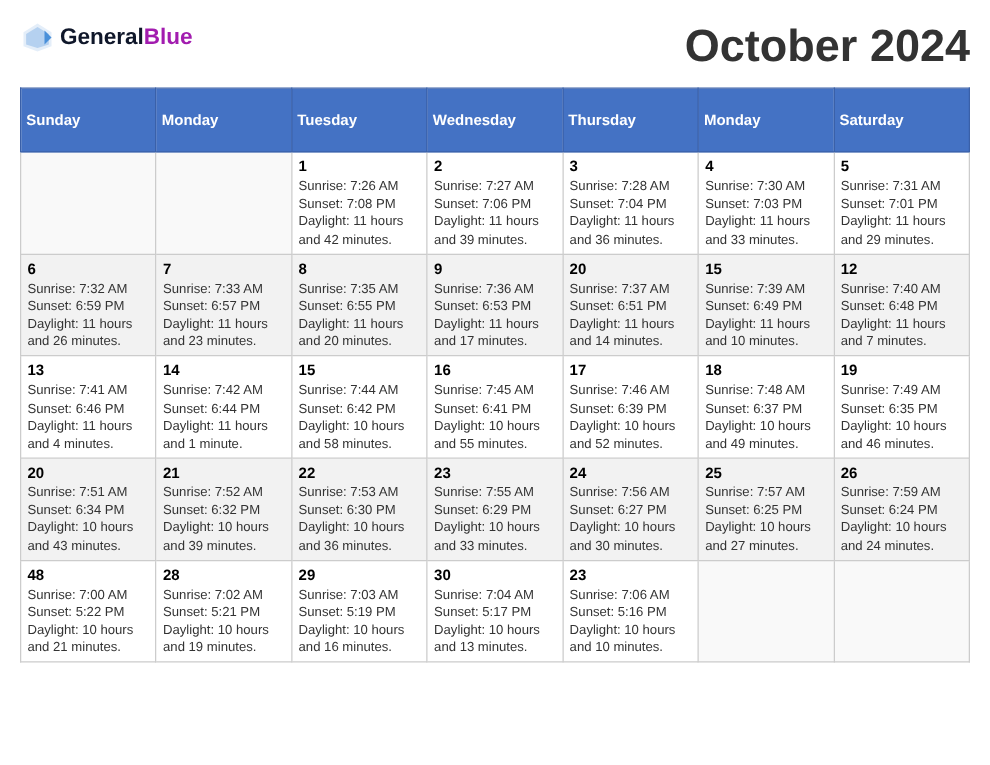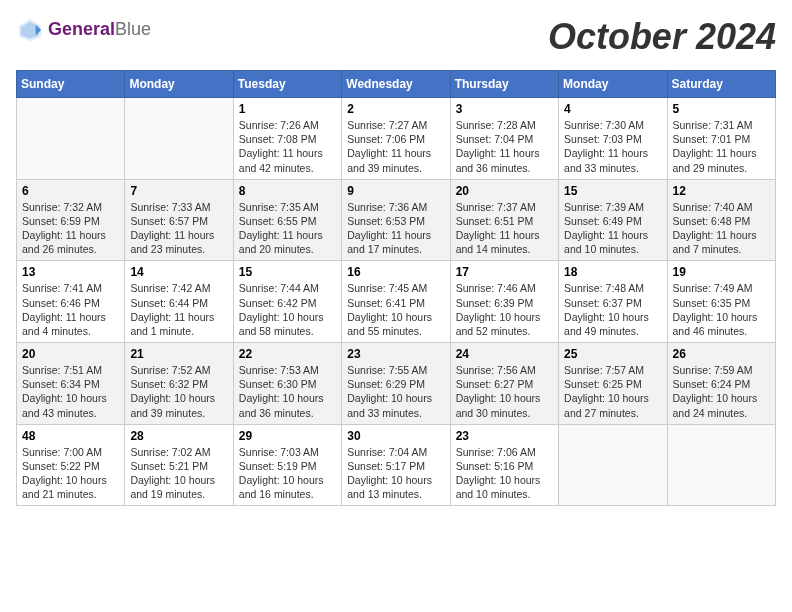"General" .logo-text-general { color: #701a75 -> #0f172a }
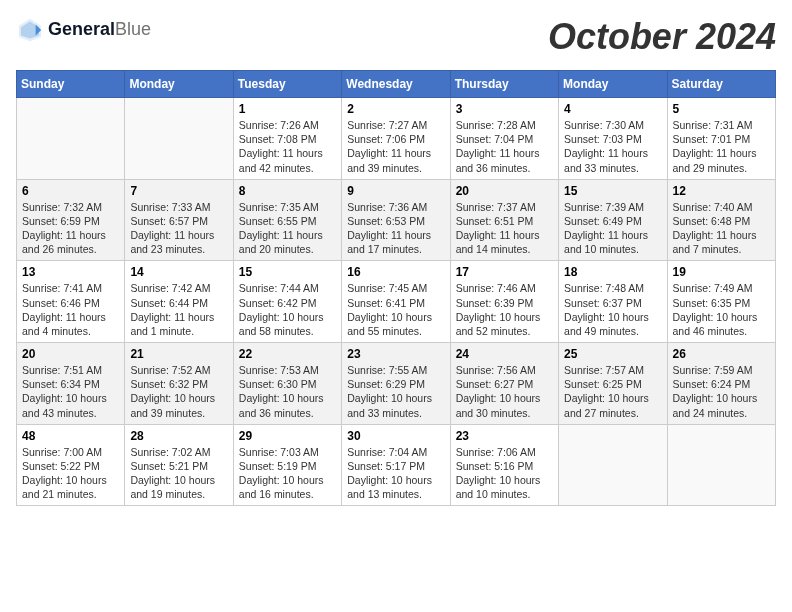"Blue" .logo-text-blue { color: #737373 -> #a21caf; font-weight: normal -> bold }
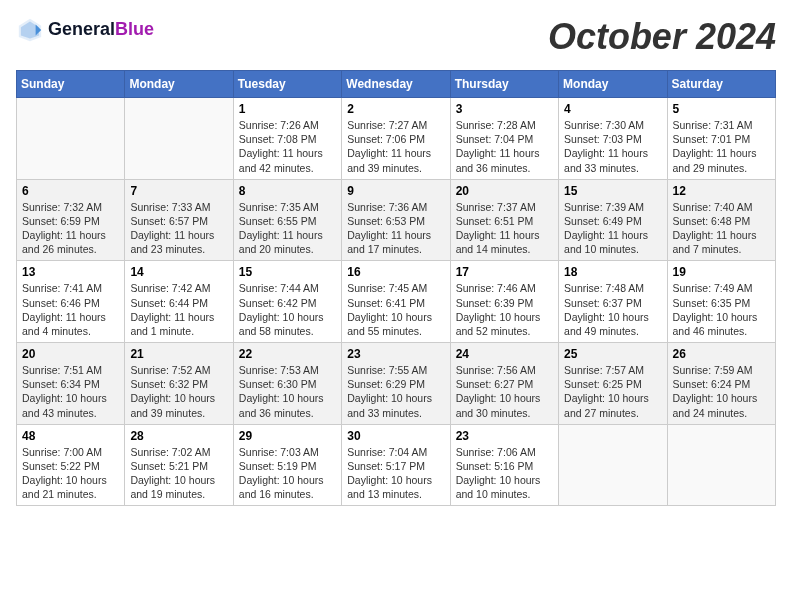"October 2024" .title-block { font-style: italic -> none }
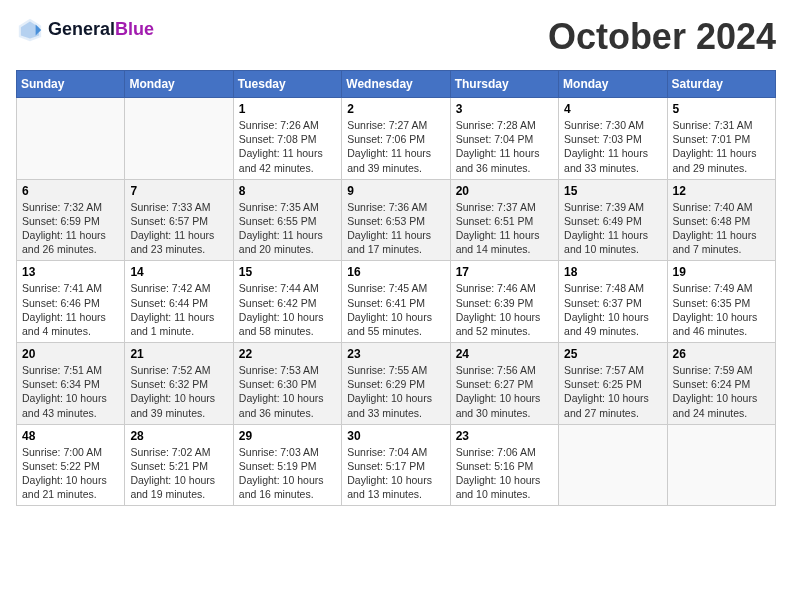"Sunday" thead tr th { padding: 6px 4px -> 18px 4px }
